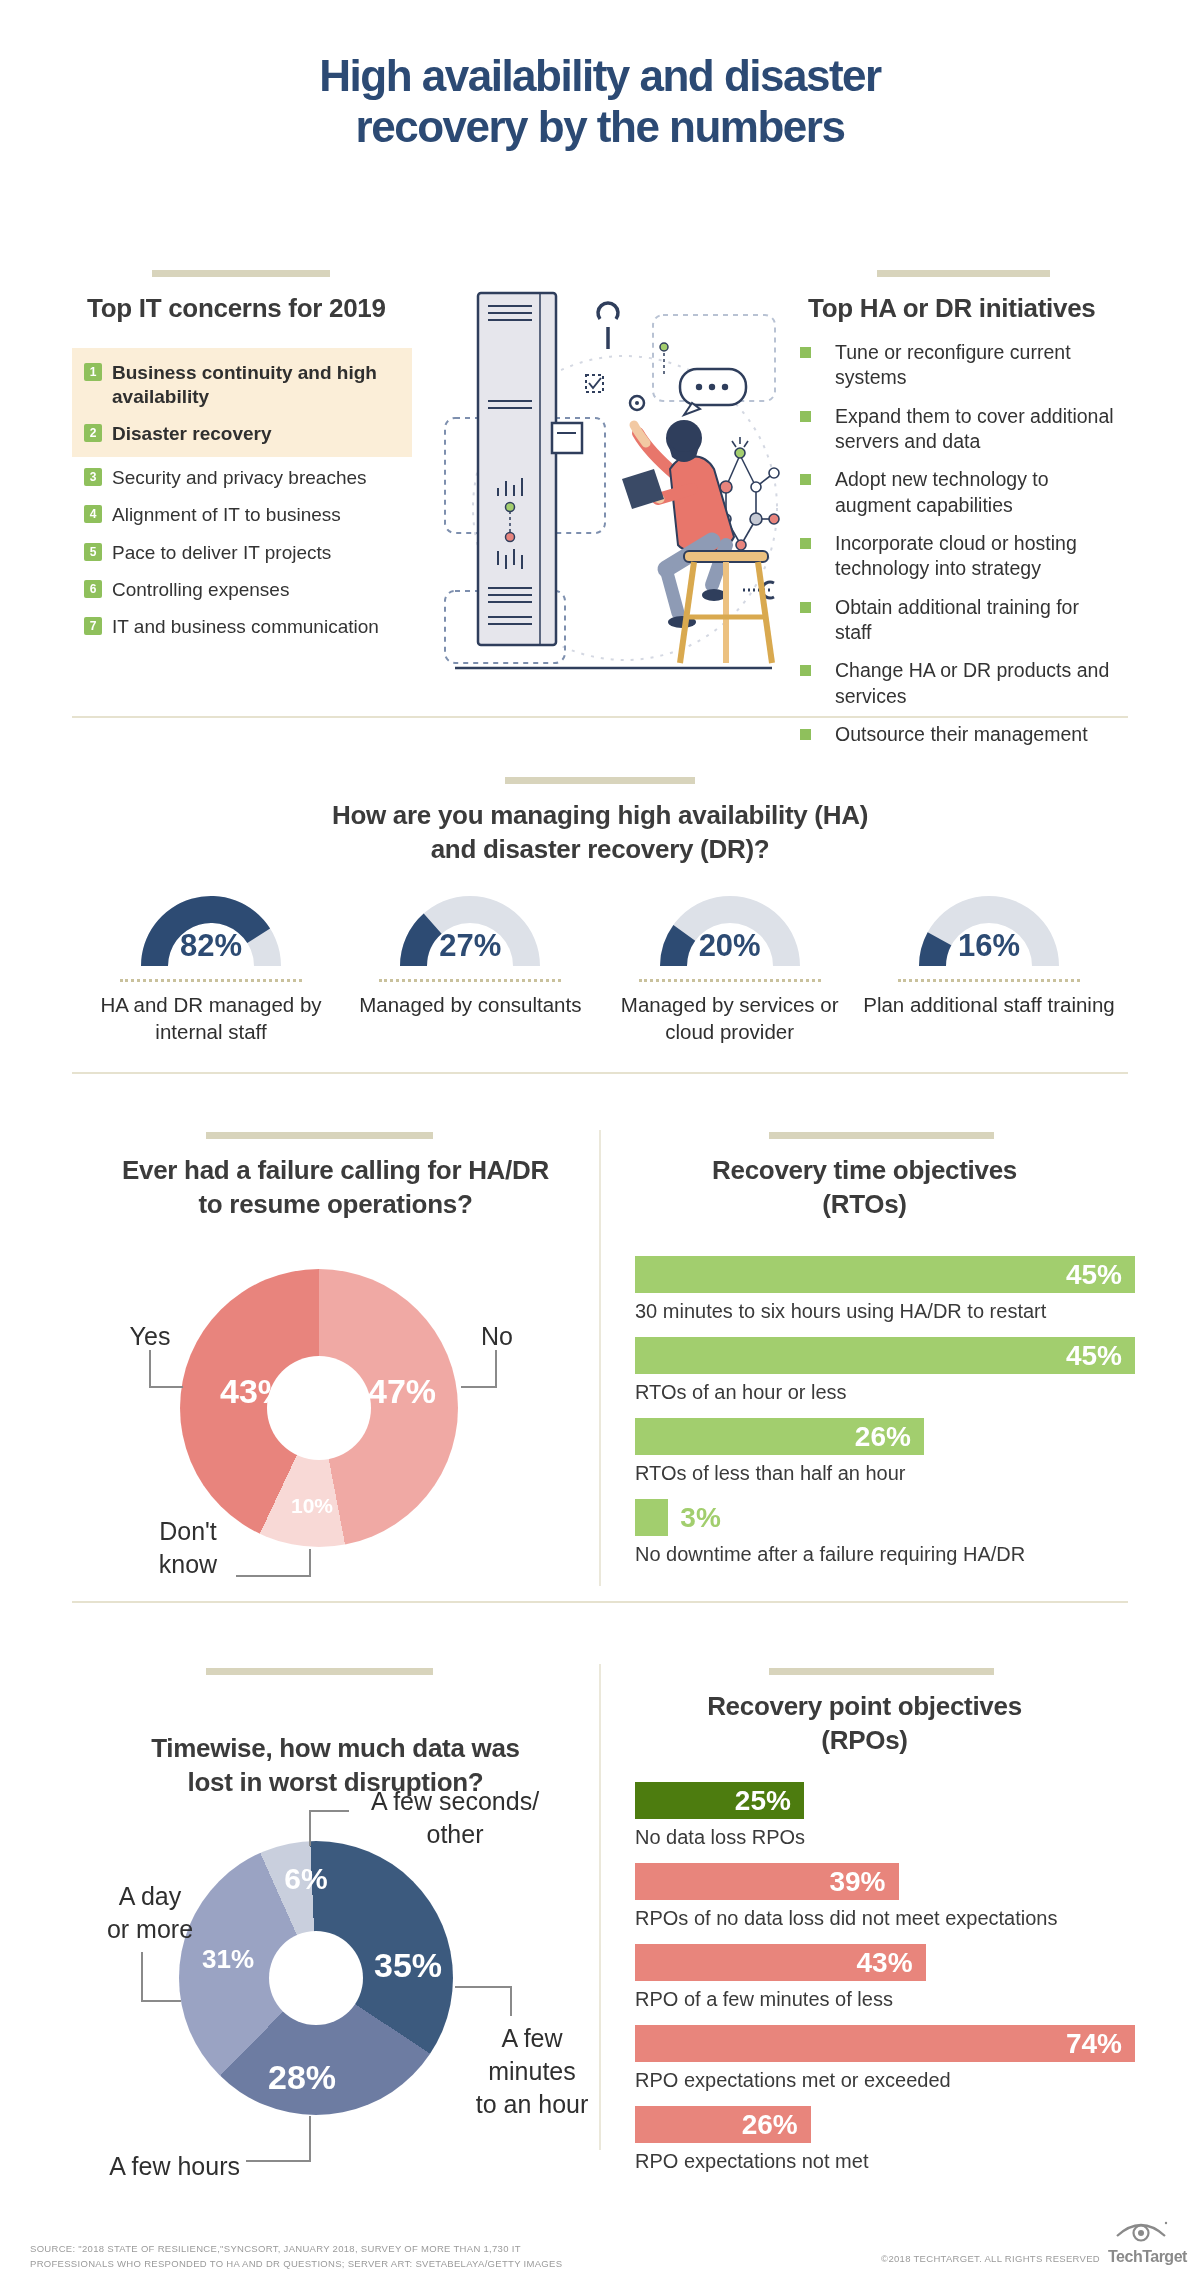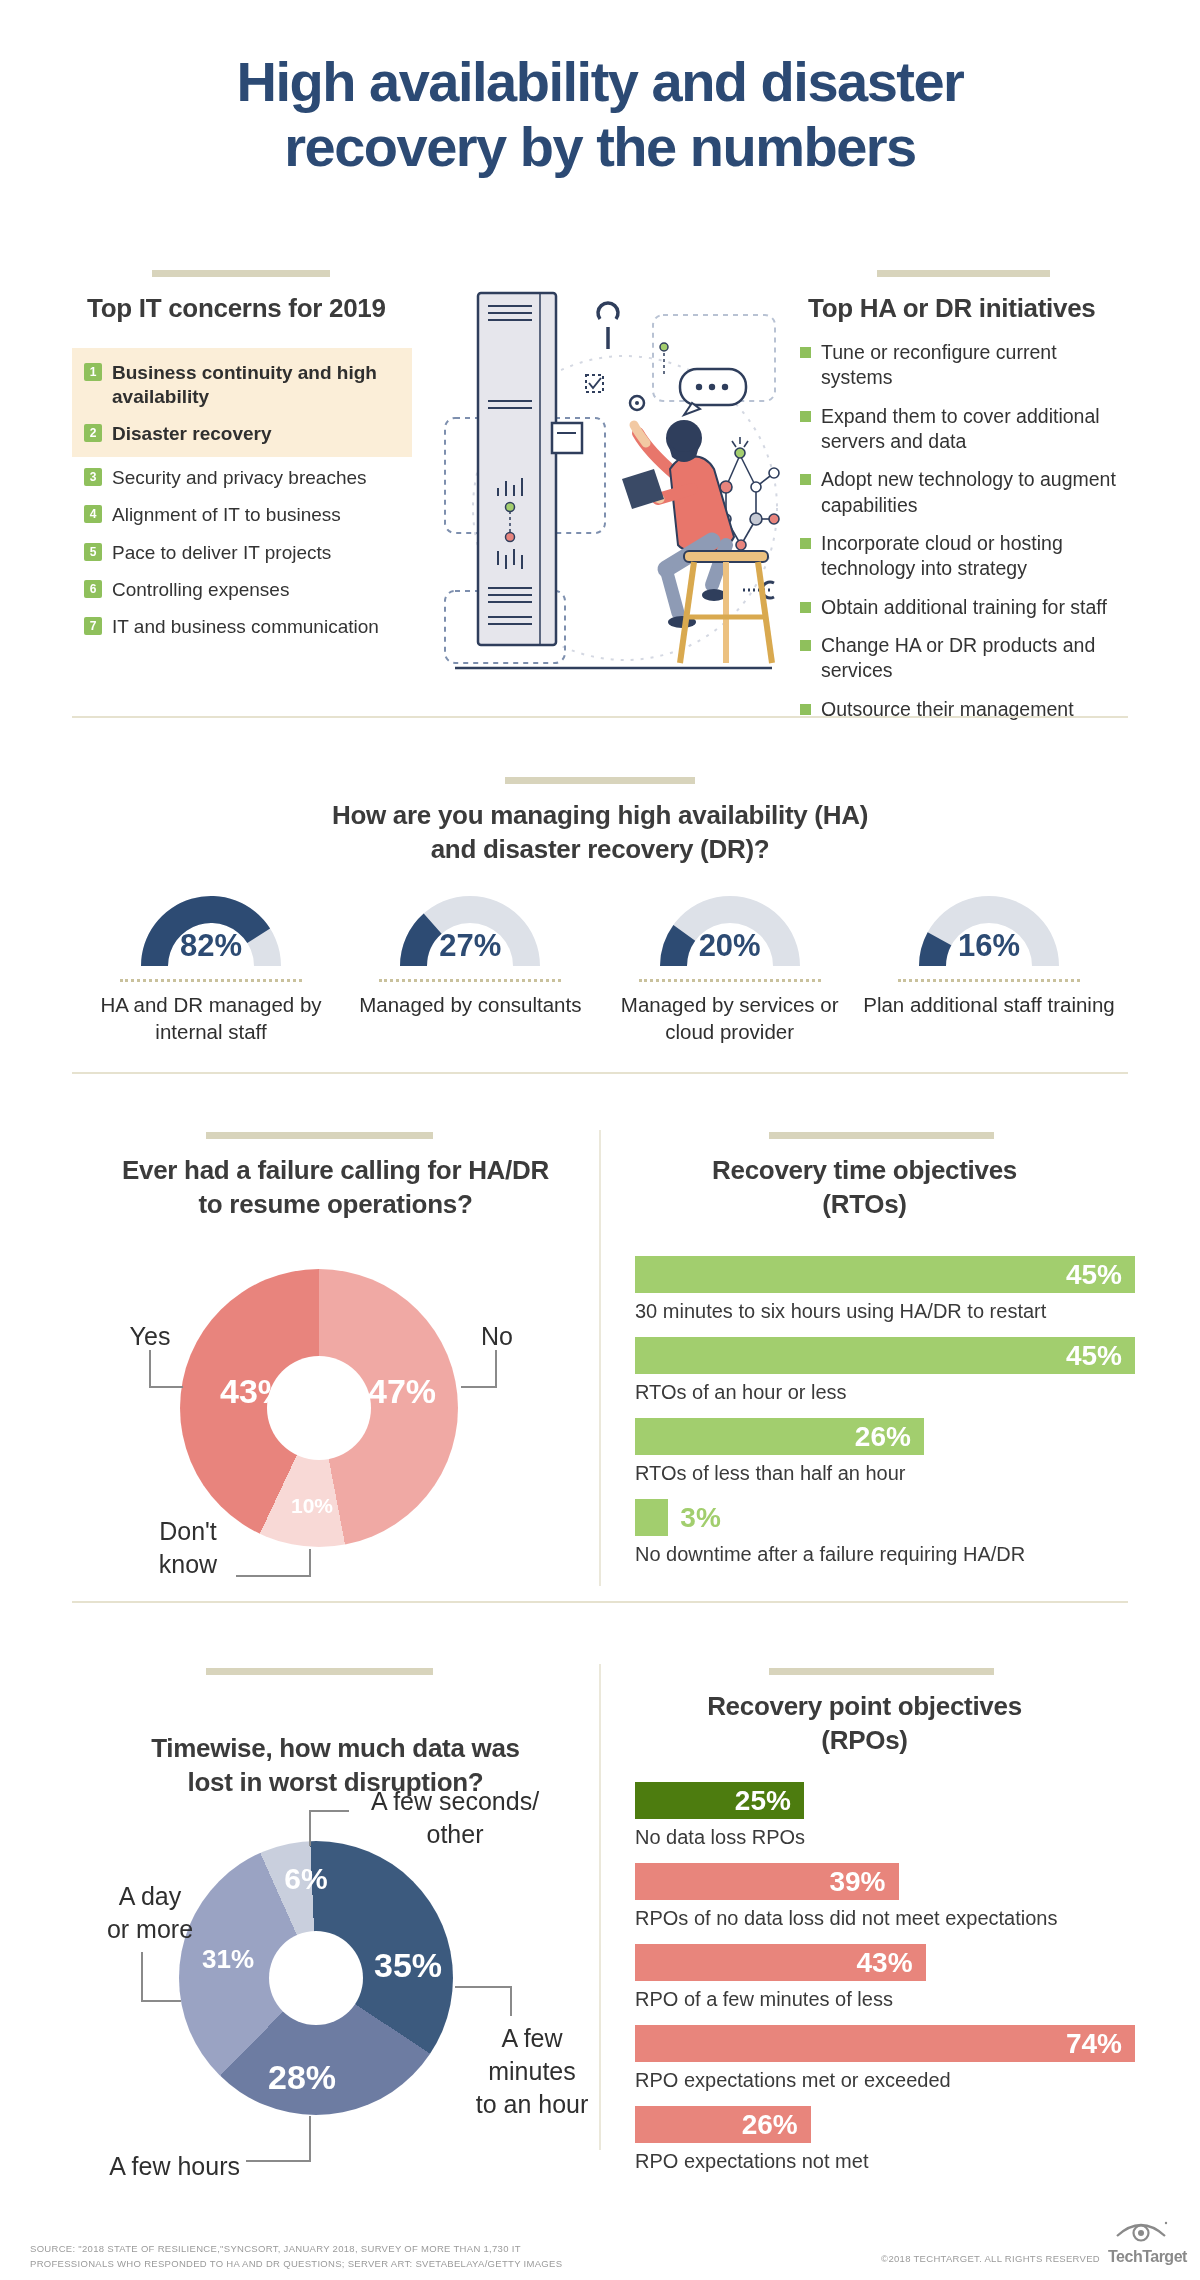"High availability and disaster" .main-title { font-size: 56px -> 44px }
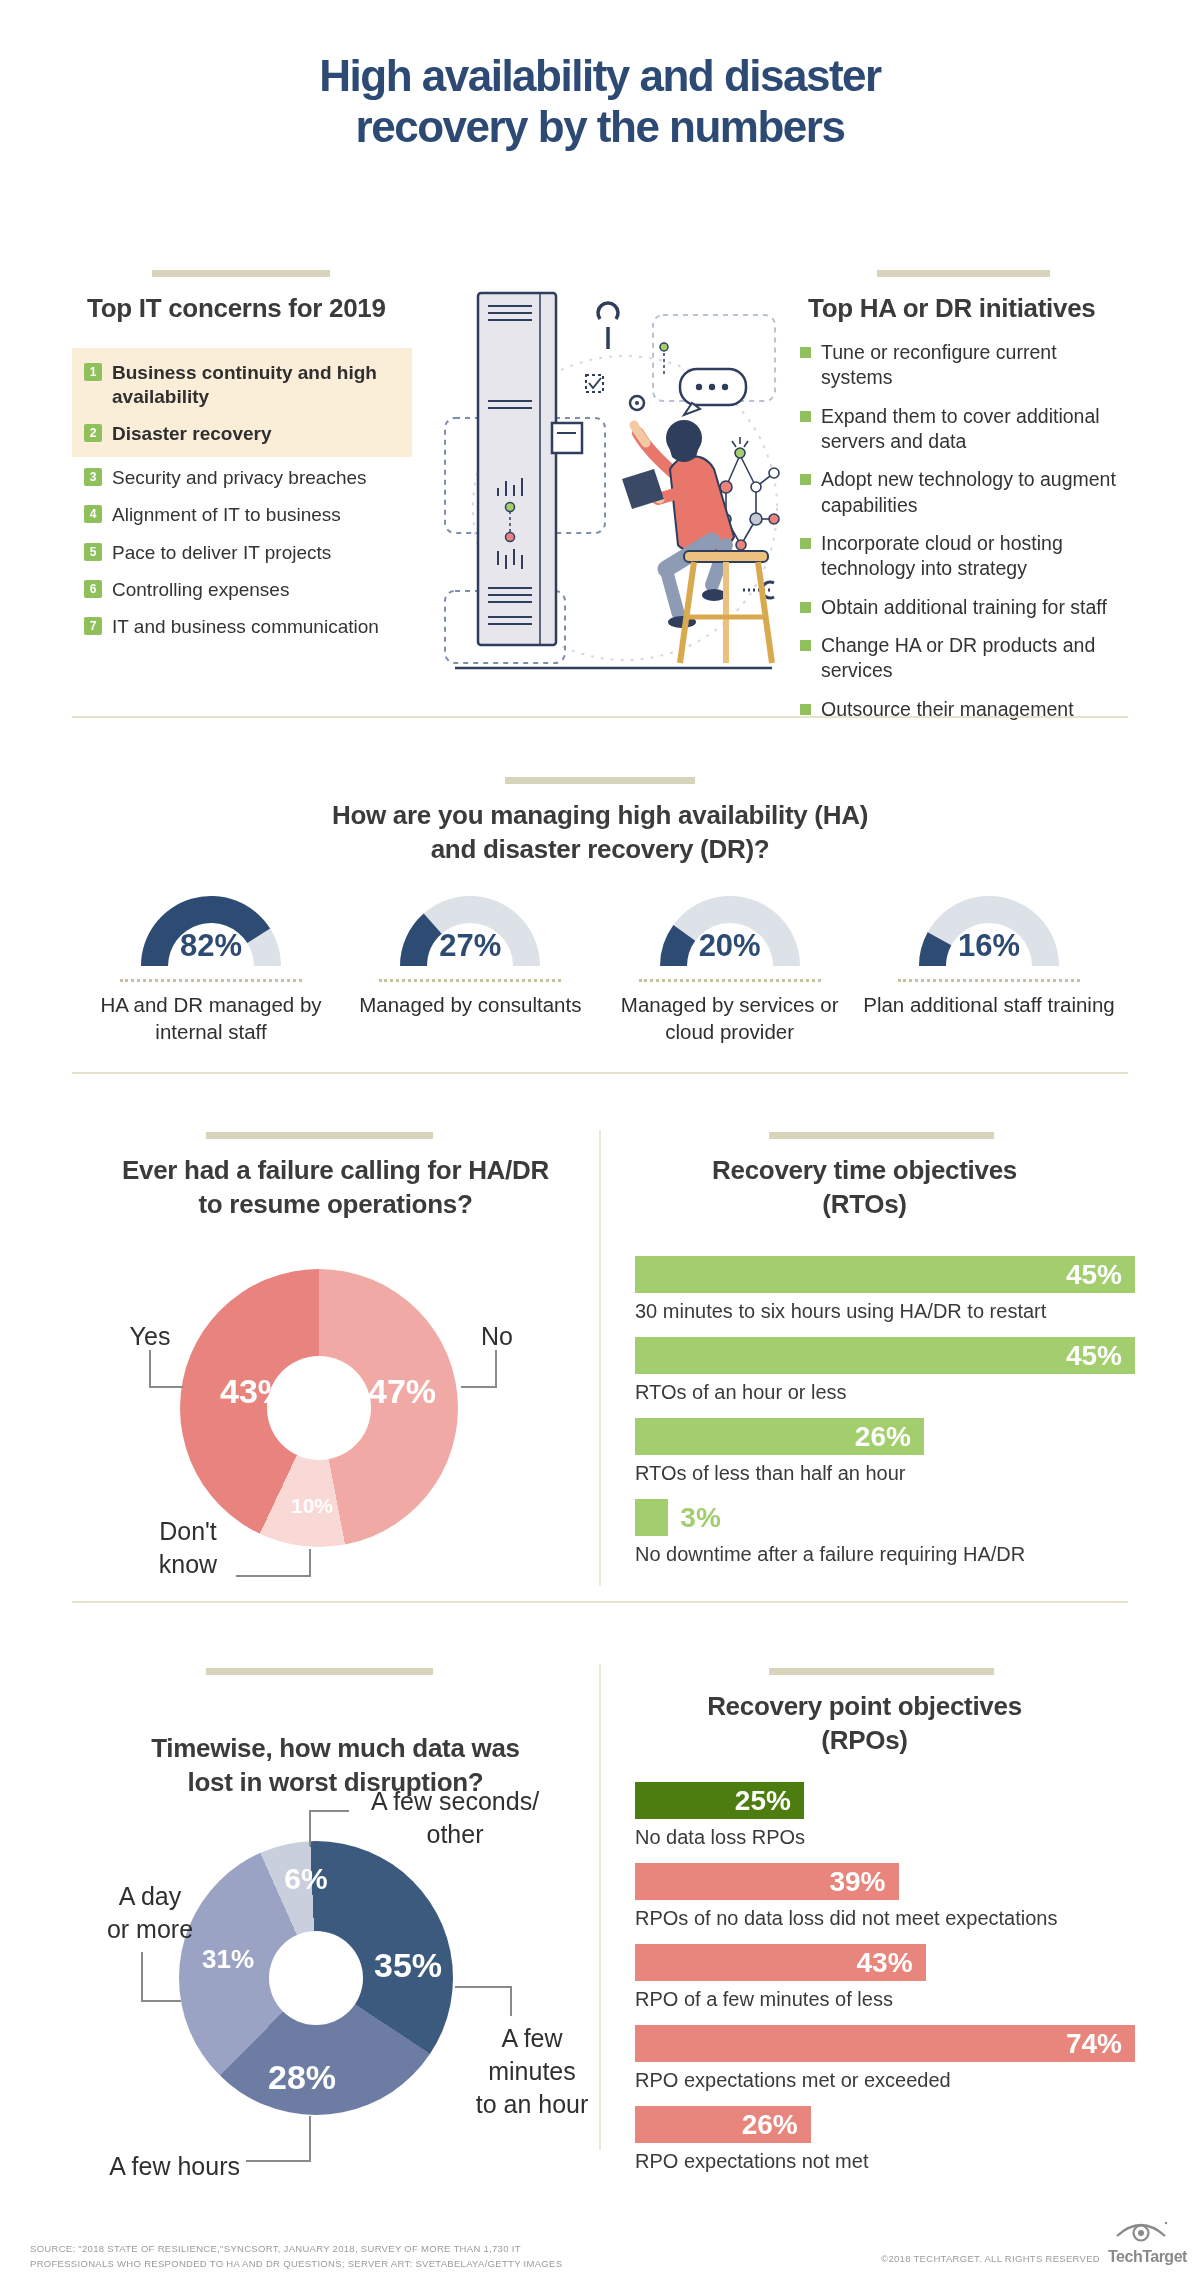"Tune or reconfigure current systems" .init-row { gap: 10px -> 24px }
